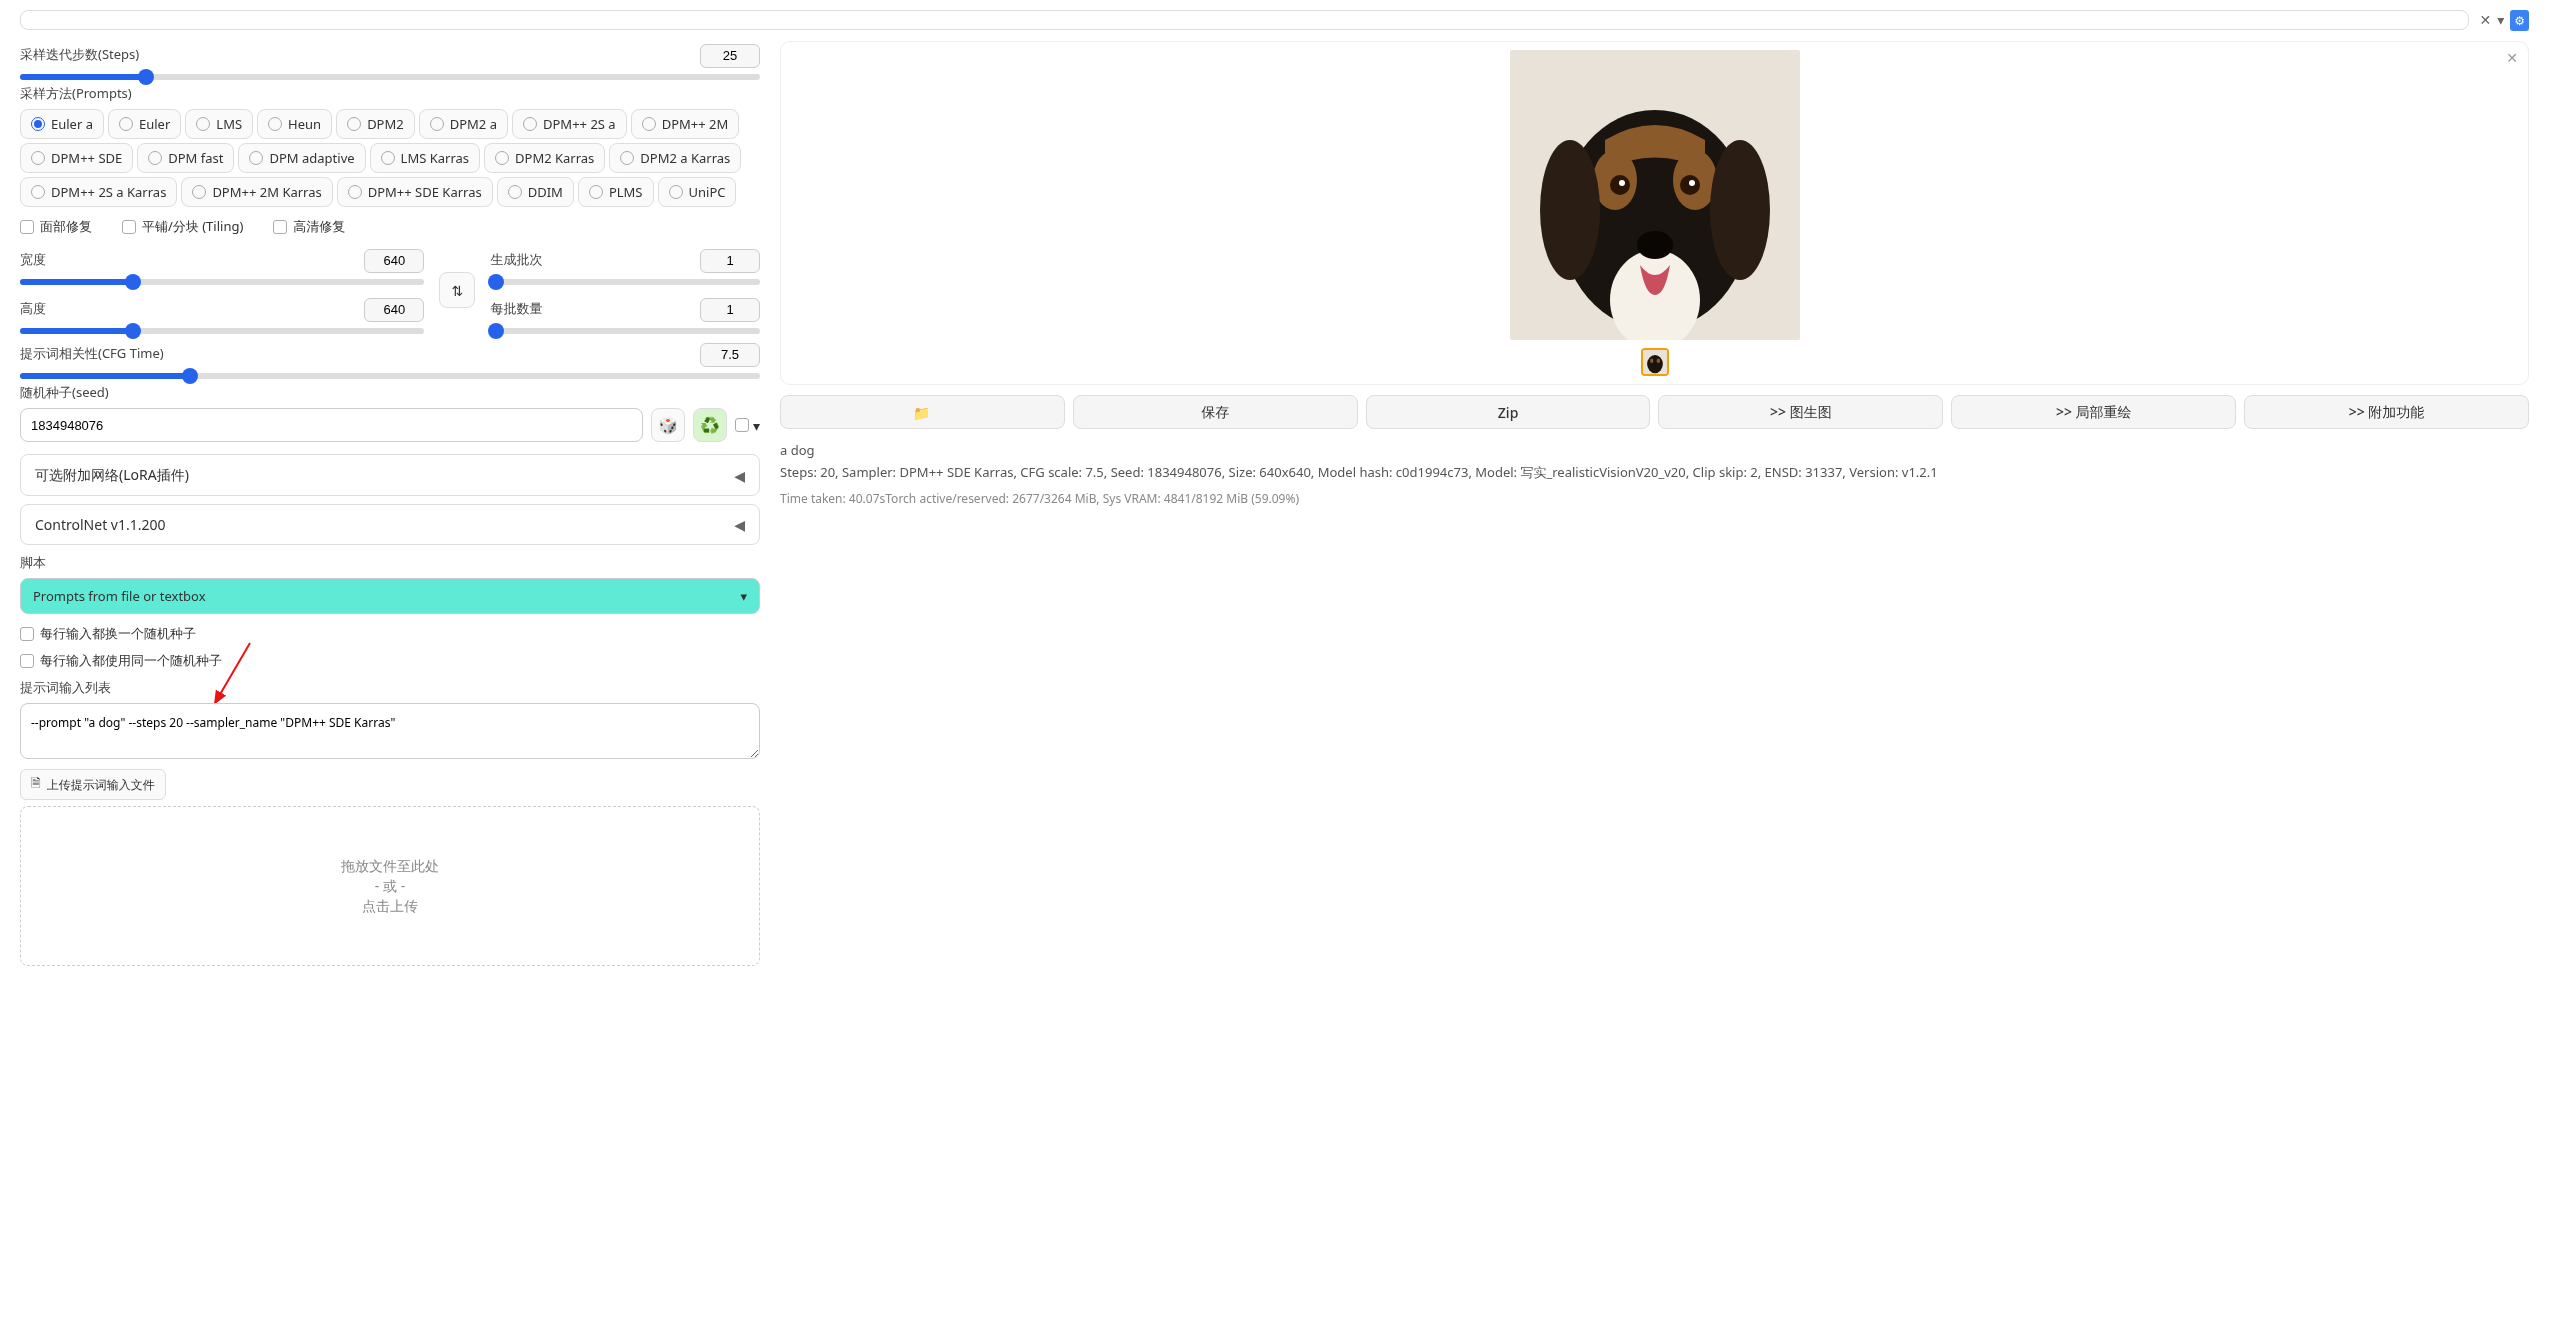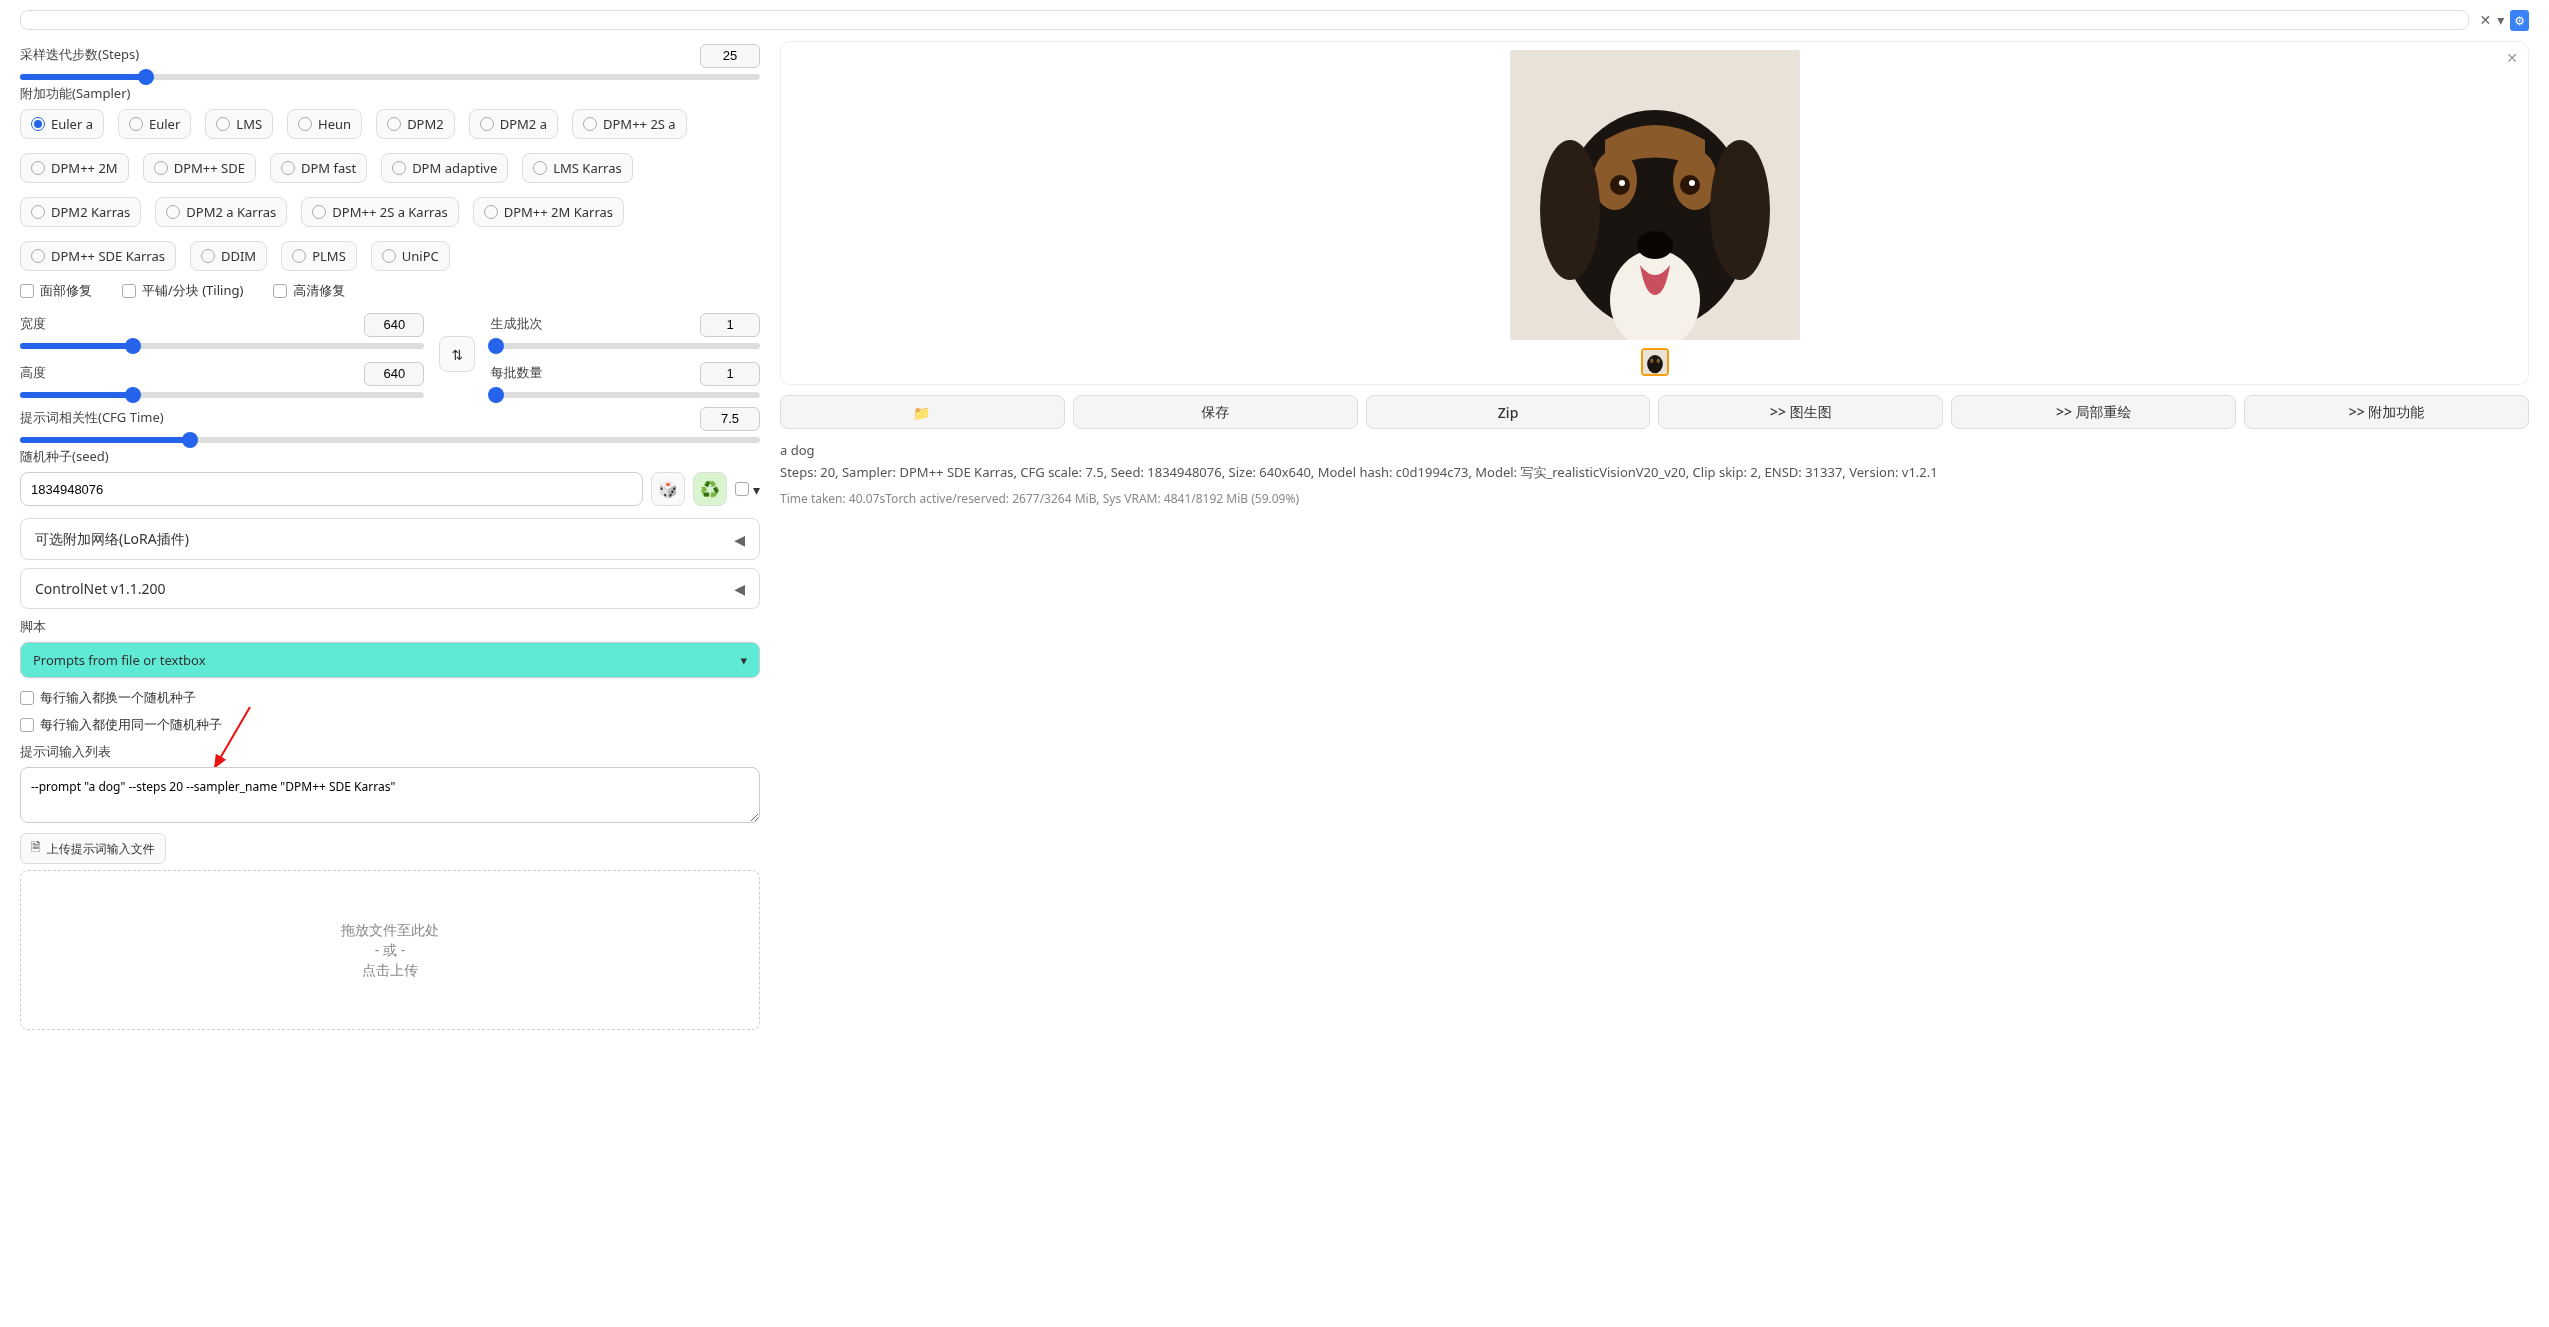"附加功能(Sampler)" div.section-label { text: 附加功能(Sampler -> 采样方法(Prompts }
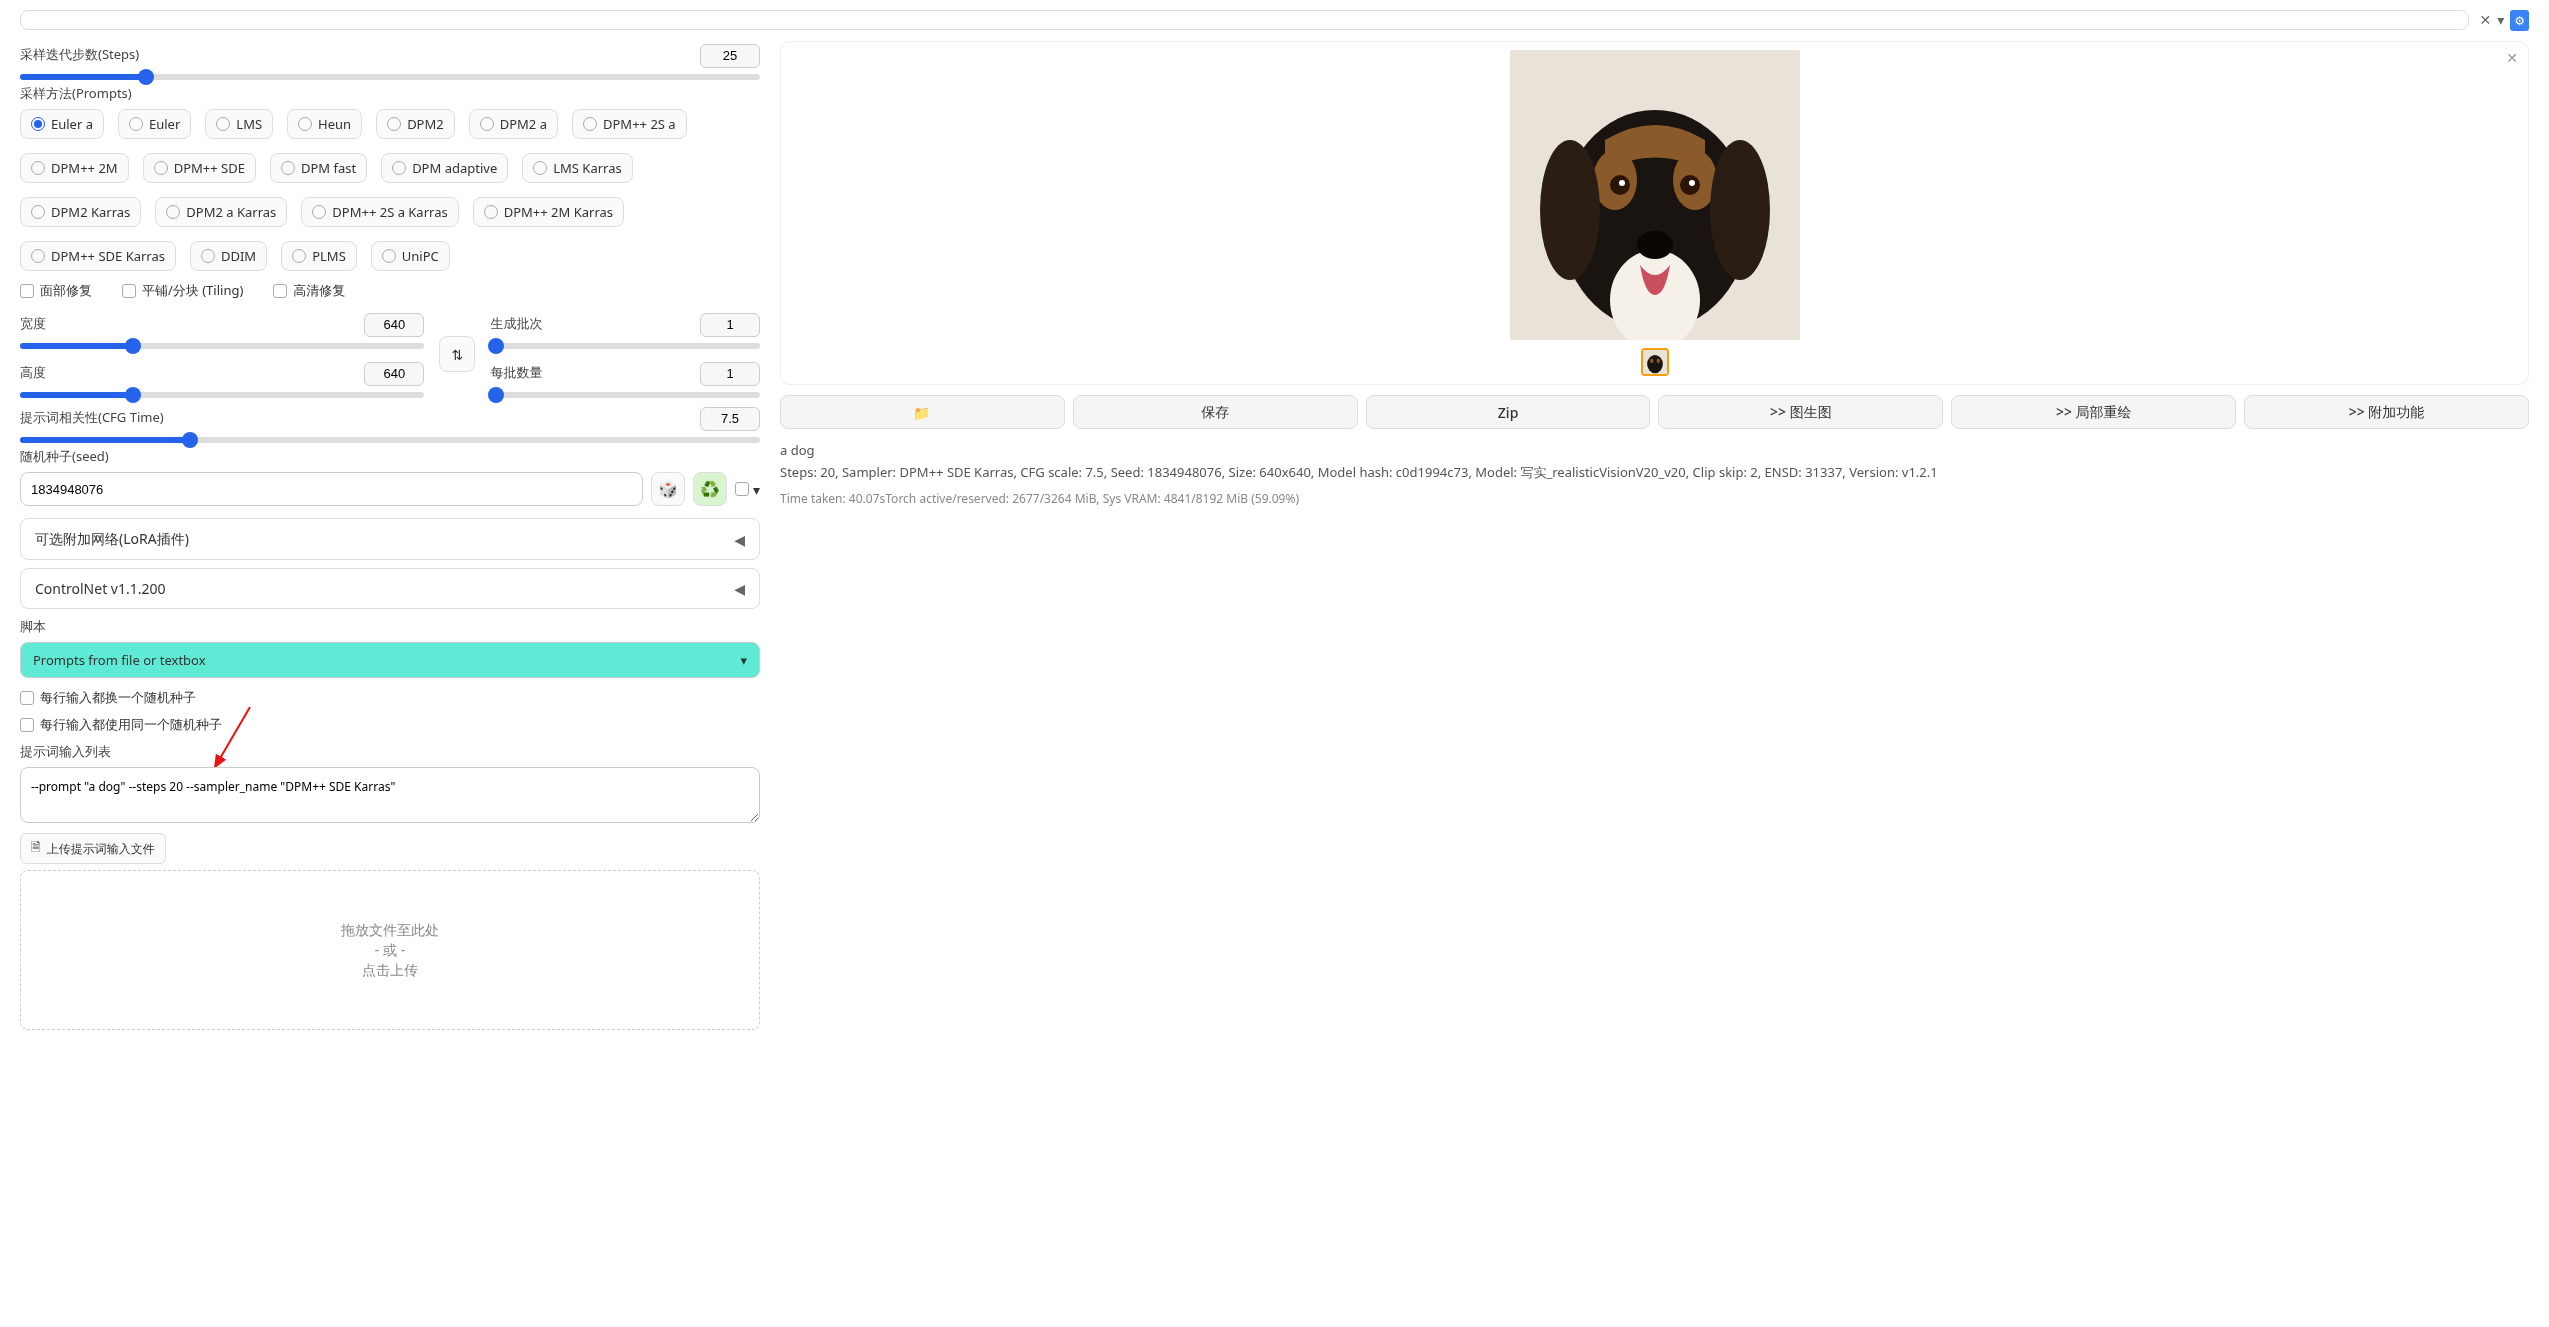"Euler a" .radio-grid { gap: 14px -> 4px }
